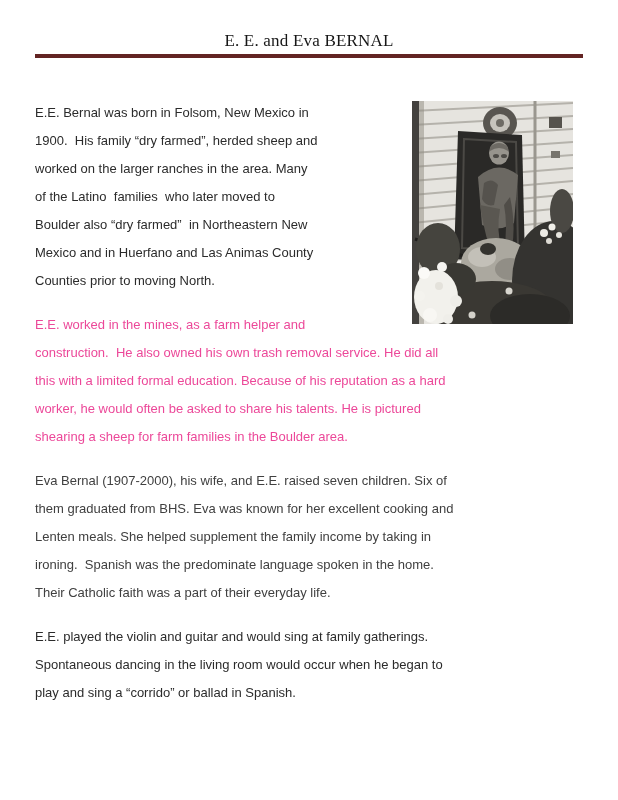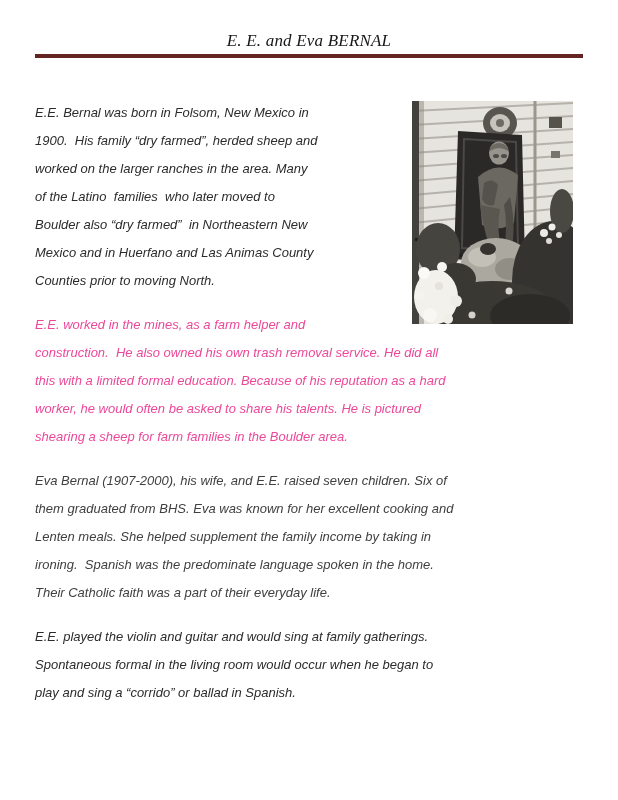"E. E. and Eva BERNAL" .page { font-style: italic -> none }
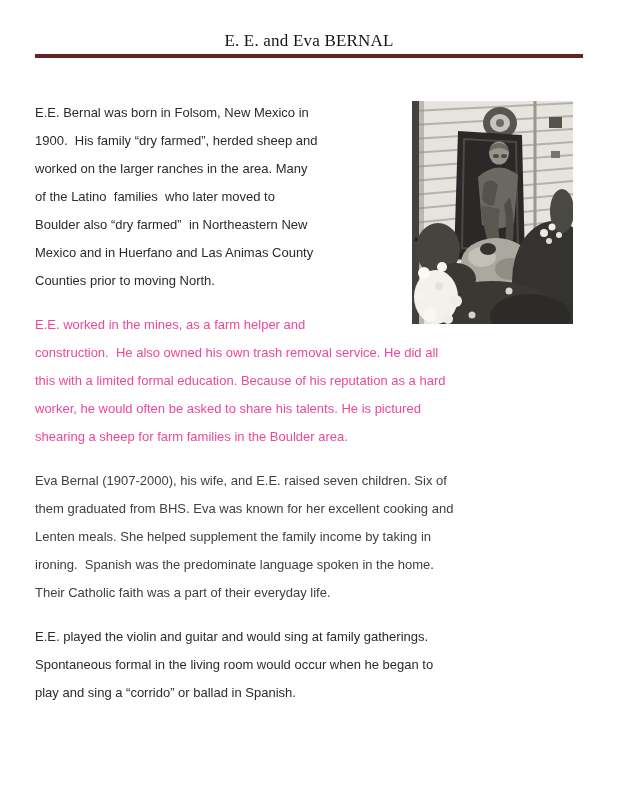"E.E. played the violin and" p.para { text: formal -> dancing }
